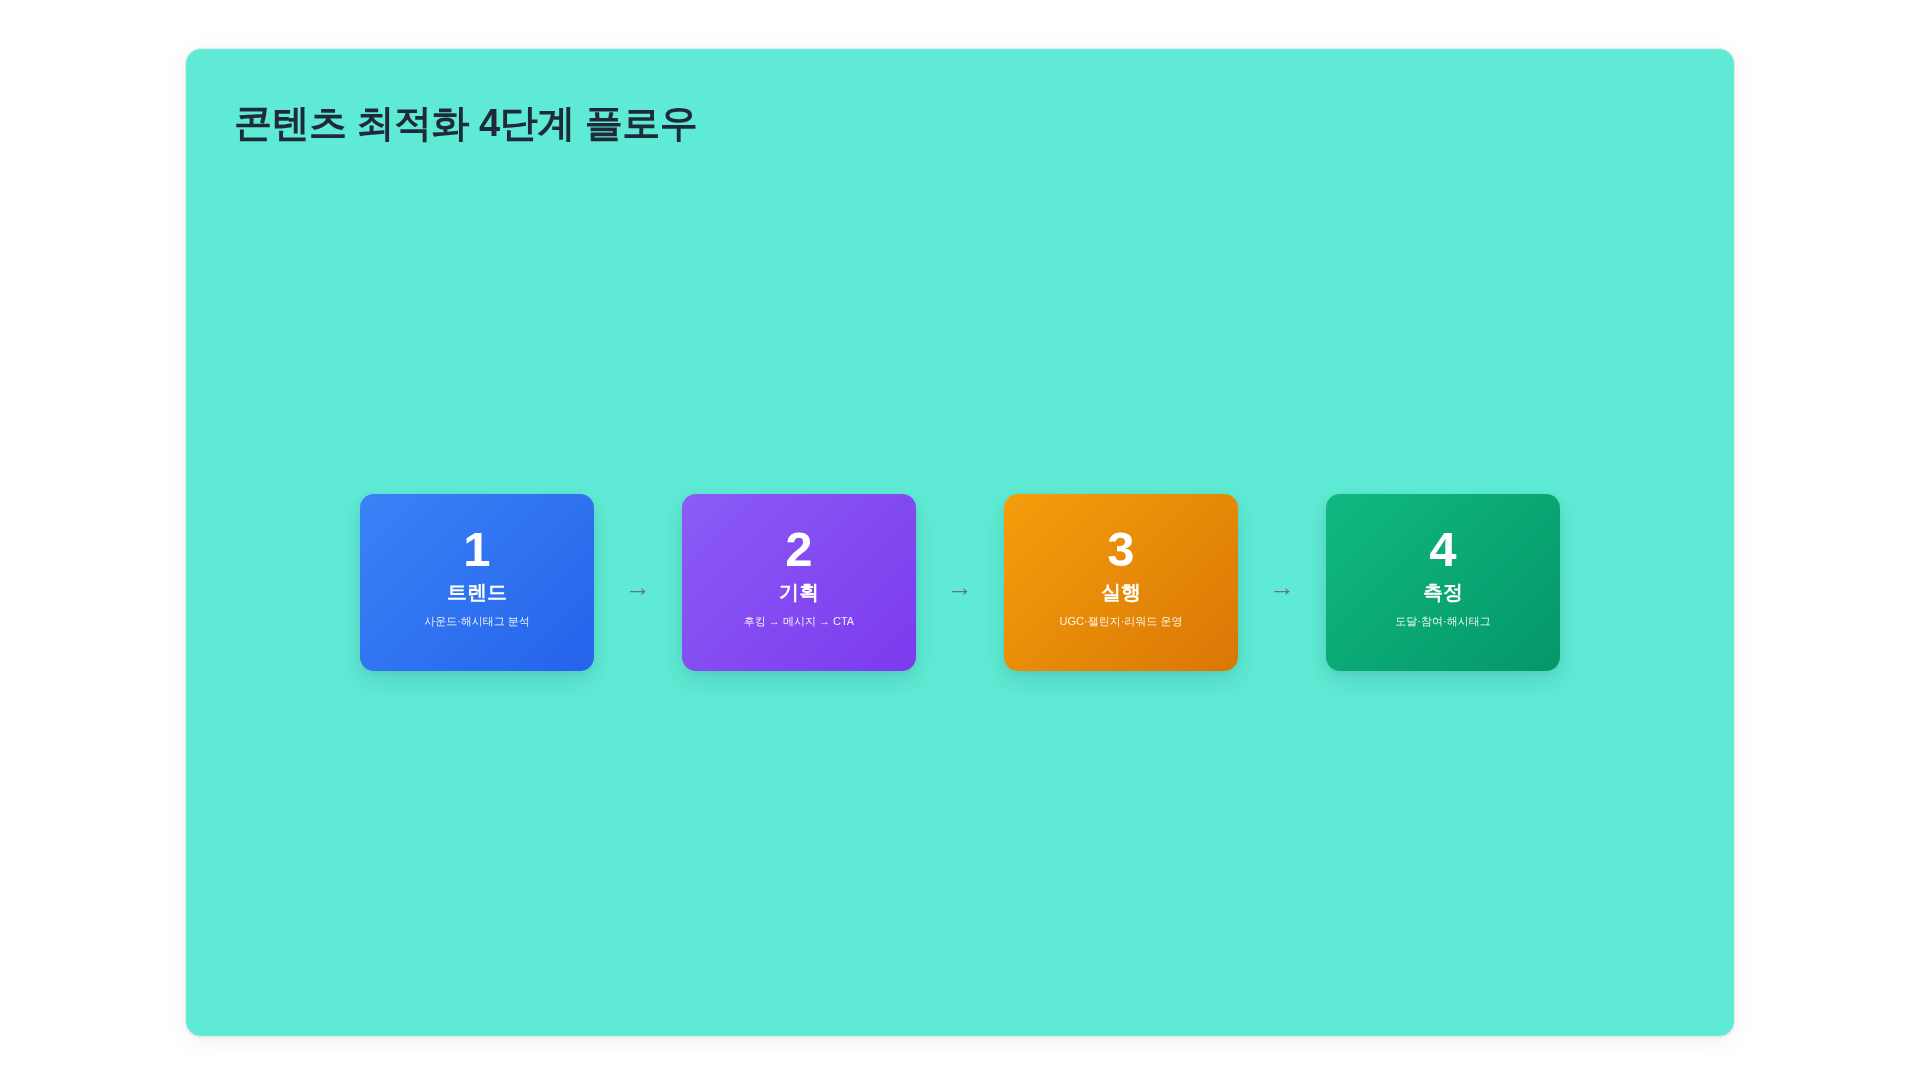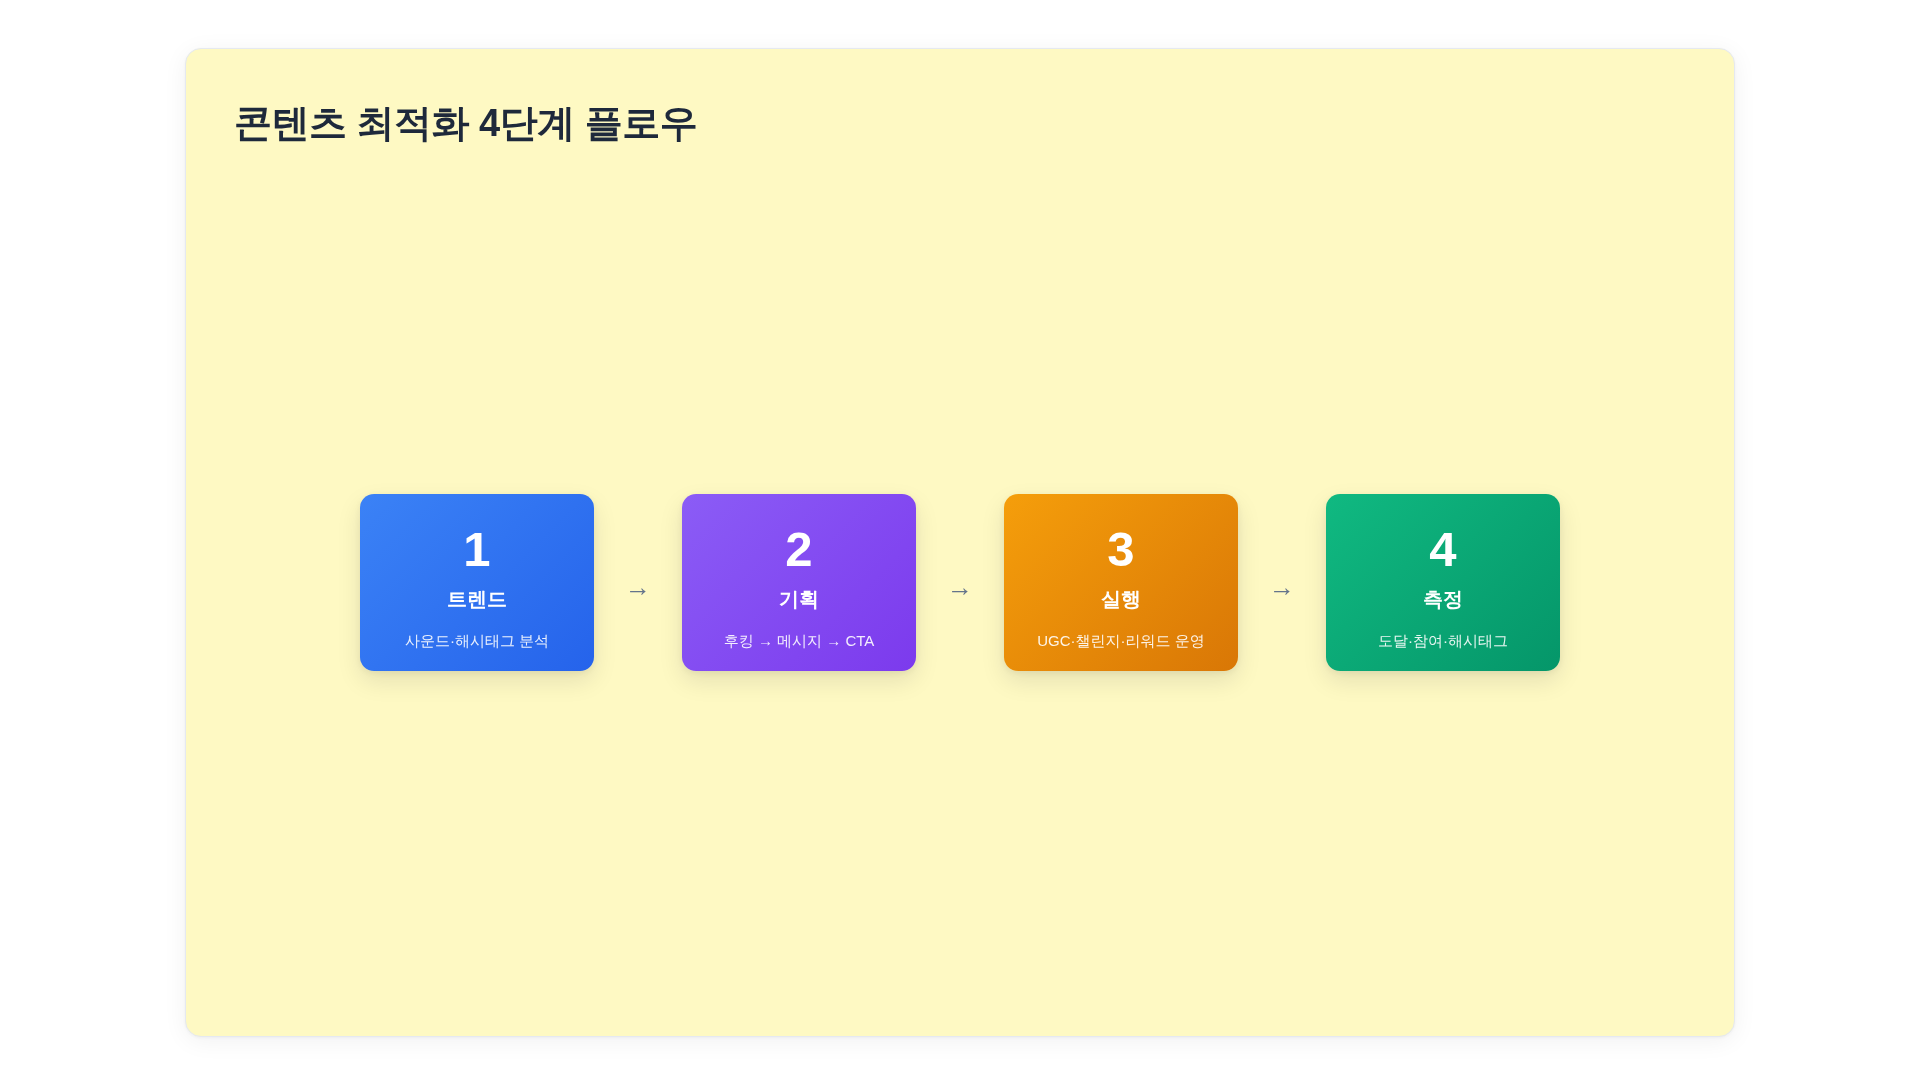"콘텐츠 최적화 4단계 플로우" .panel { background: #fef9c3 -> #5eead4 }
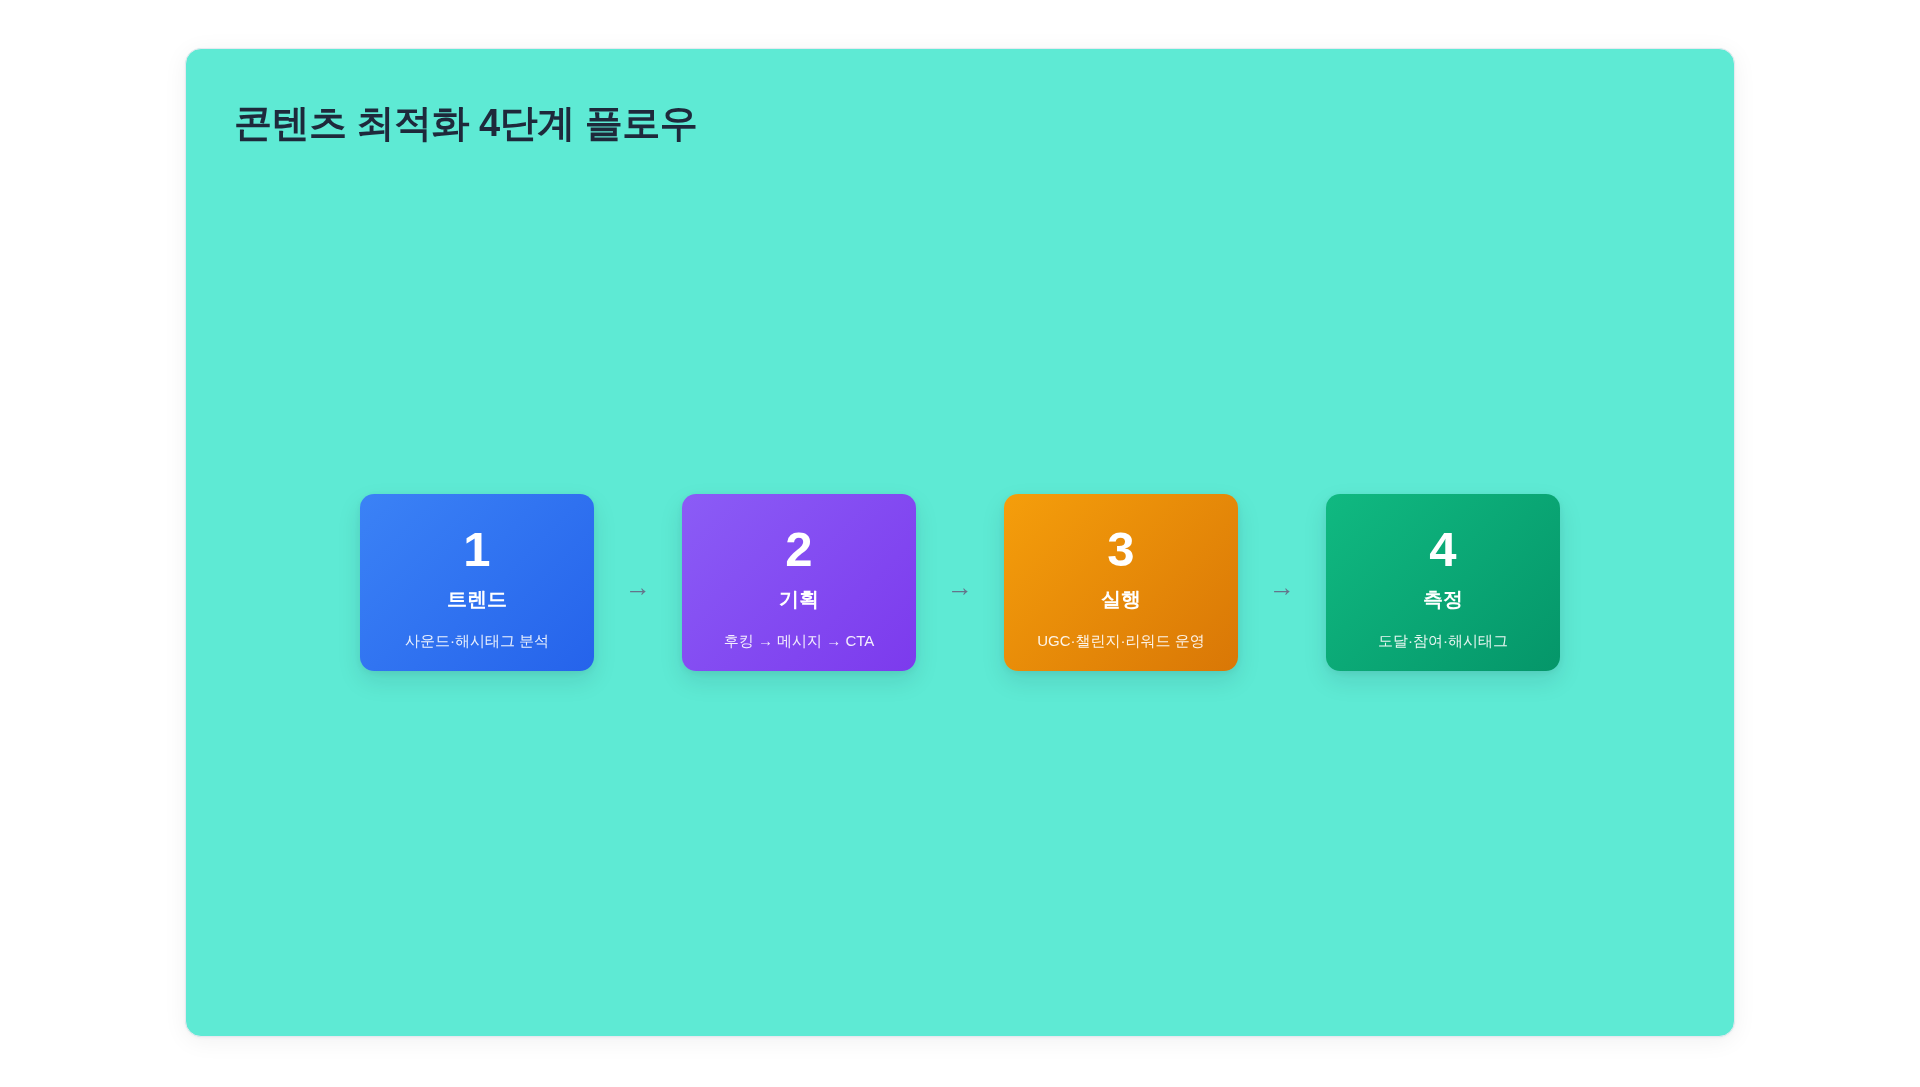"트렌드" .step-title { margin-top: 13px -> 6px }
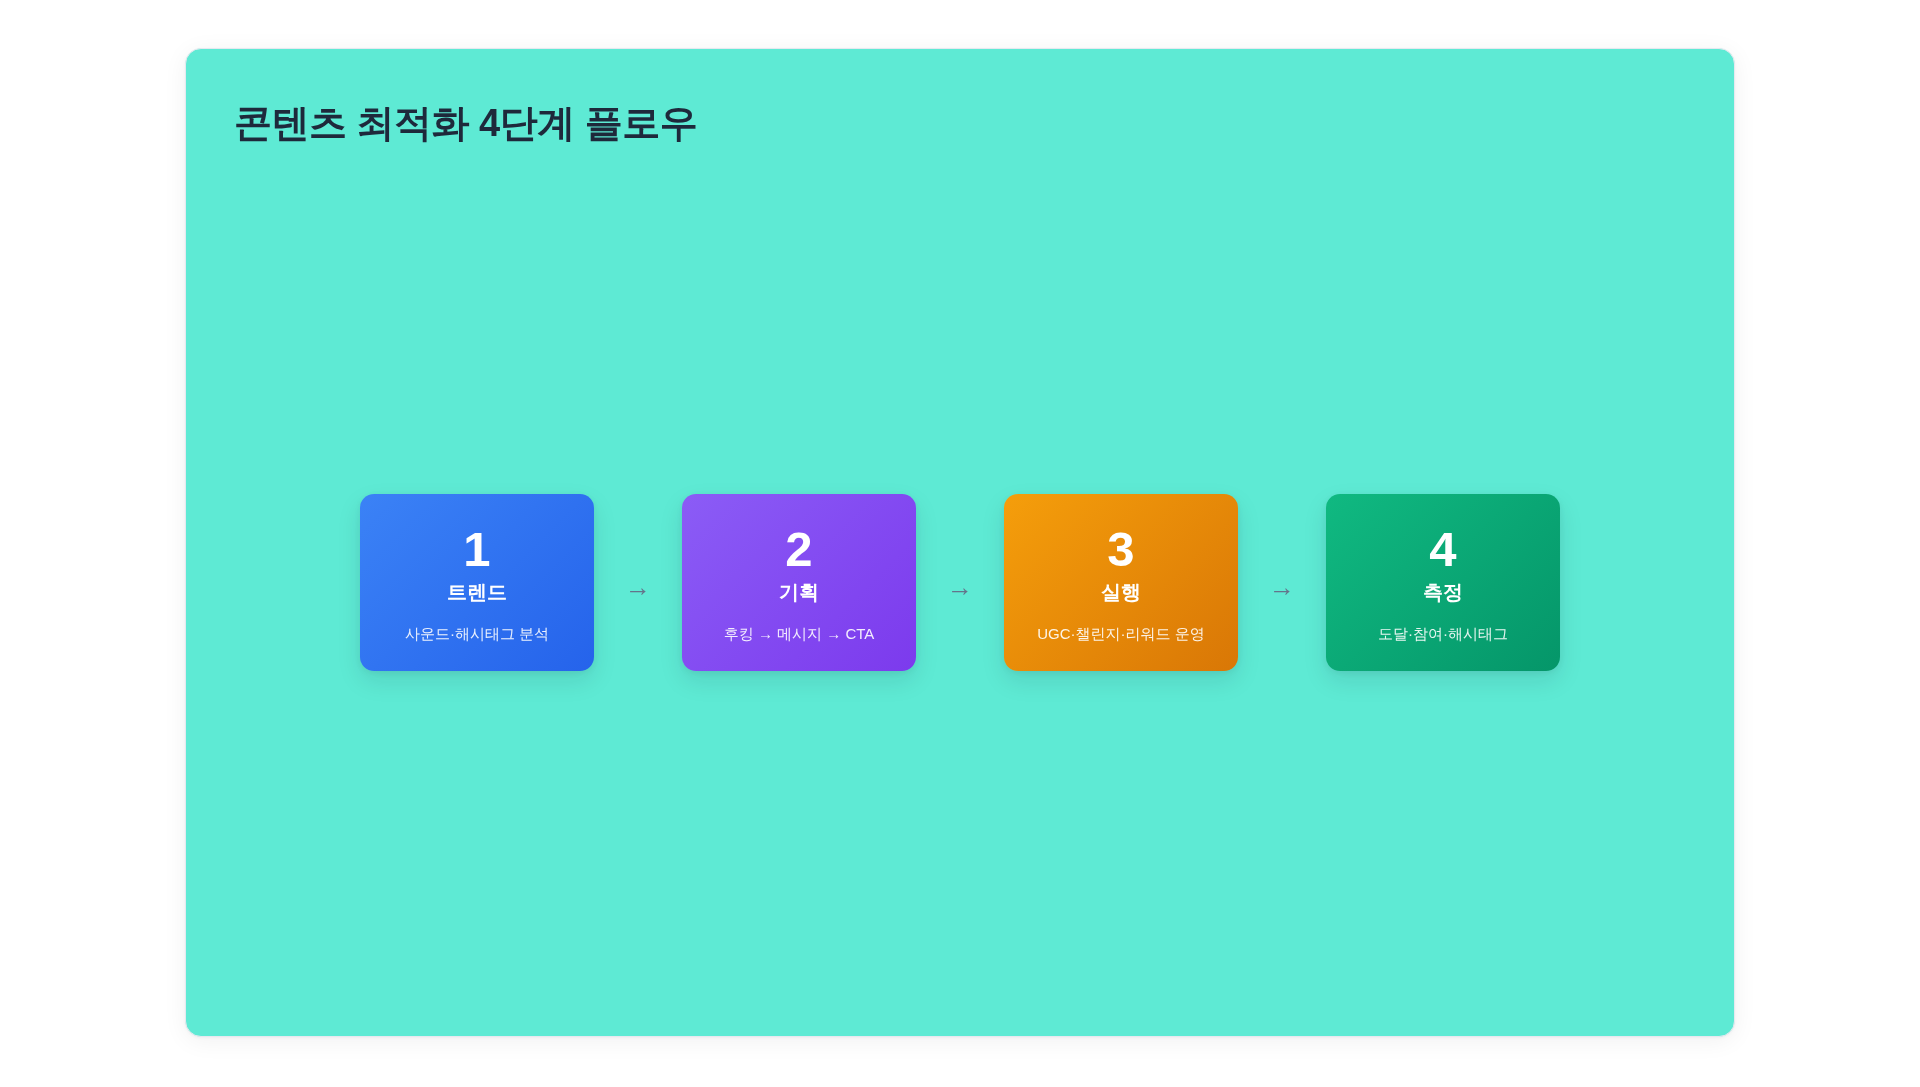"사운드·해시태그 분석" .step-desc { font-size: 15px -> 11px; margin-top: 20px -> 7px }
